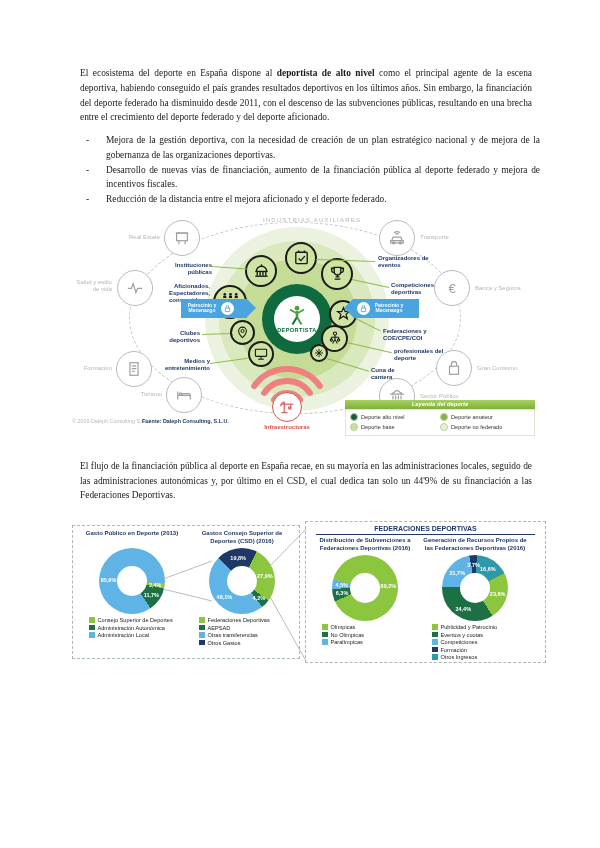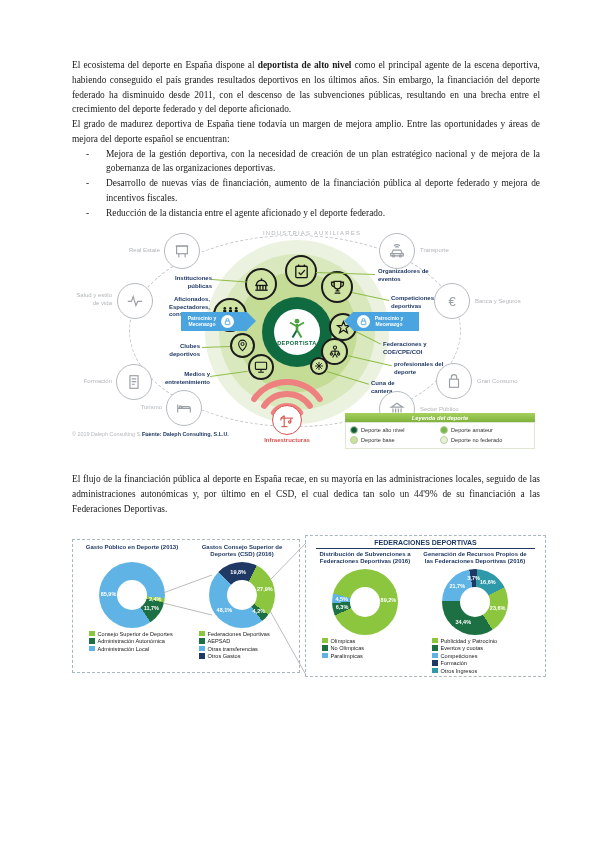"El ecosistema del deporte en" p.body-text { margin: 0 -> 8px }
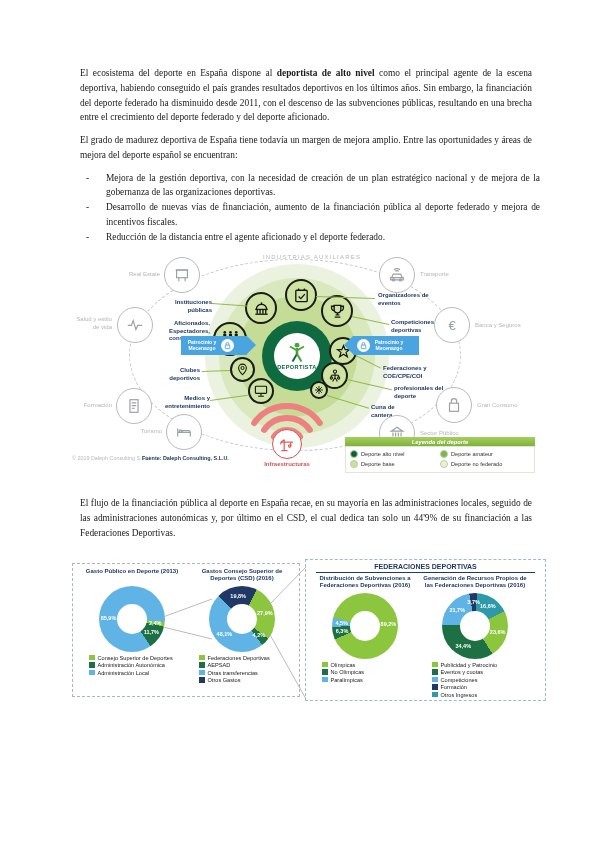"El grado de madurez deportiva" p.body-text { html: <p>El grado de madurez deportiva de España tiene todavía un margen de mejora amplio. Entre las oportunidades y áreas de mejora del deporte español se encuentran:</p> -> none }
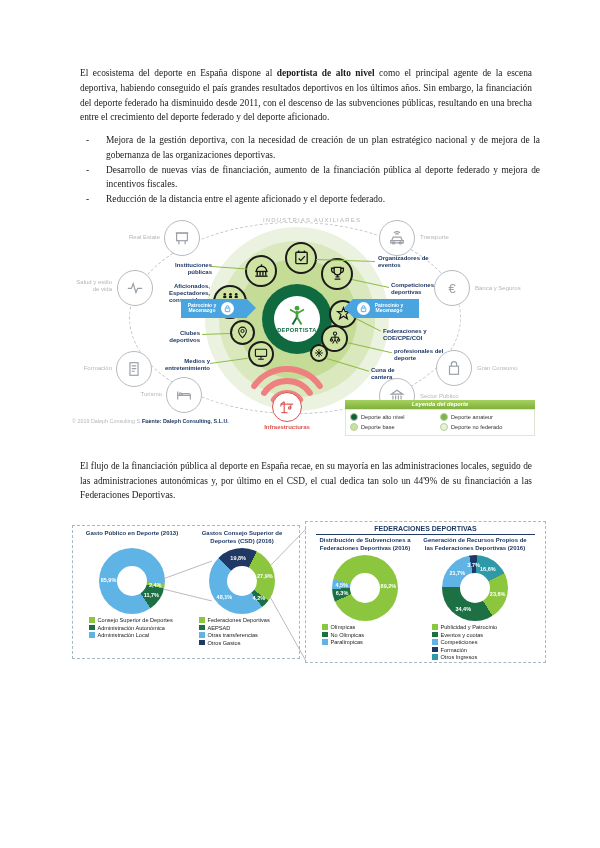"Reducción de la distancia entre" span.btext { text: agente -> mejora }
